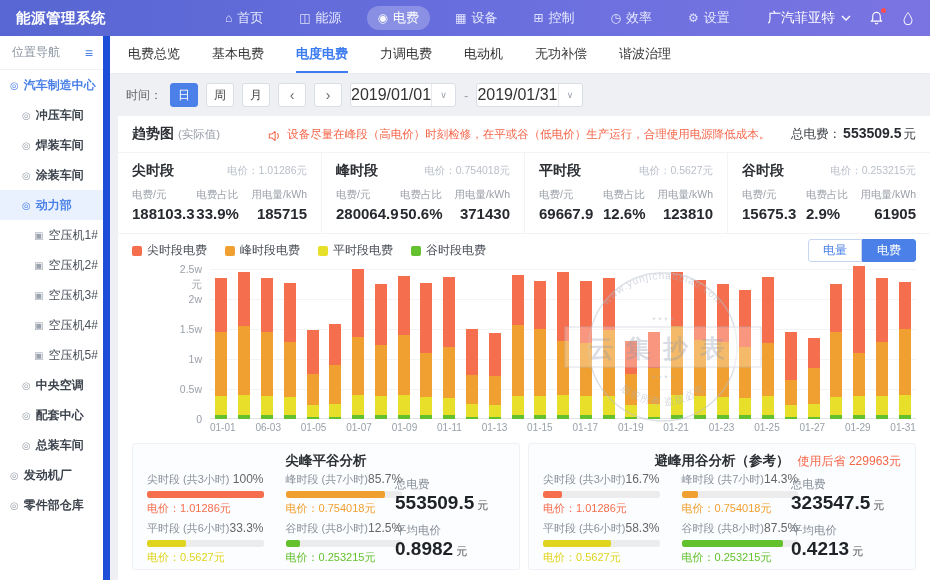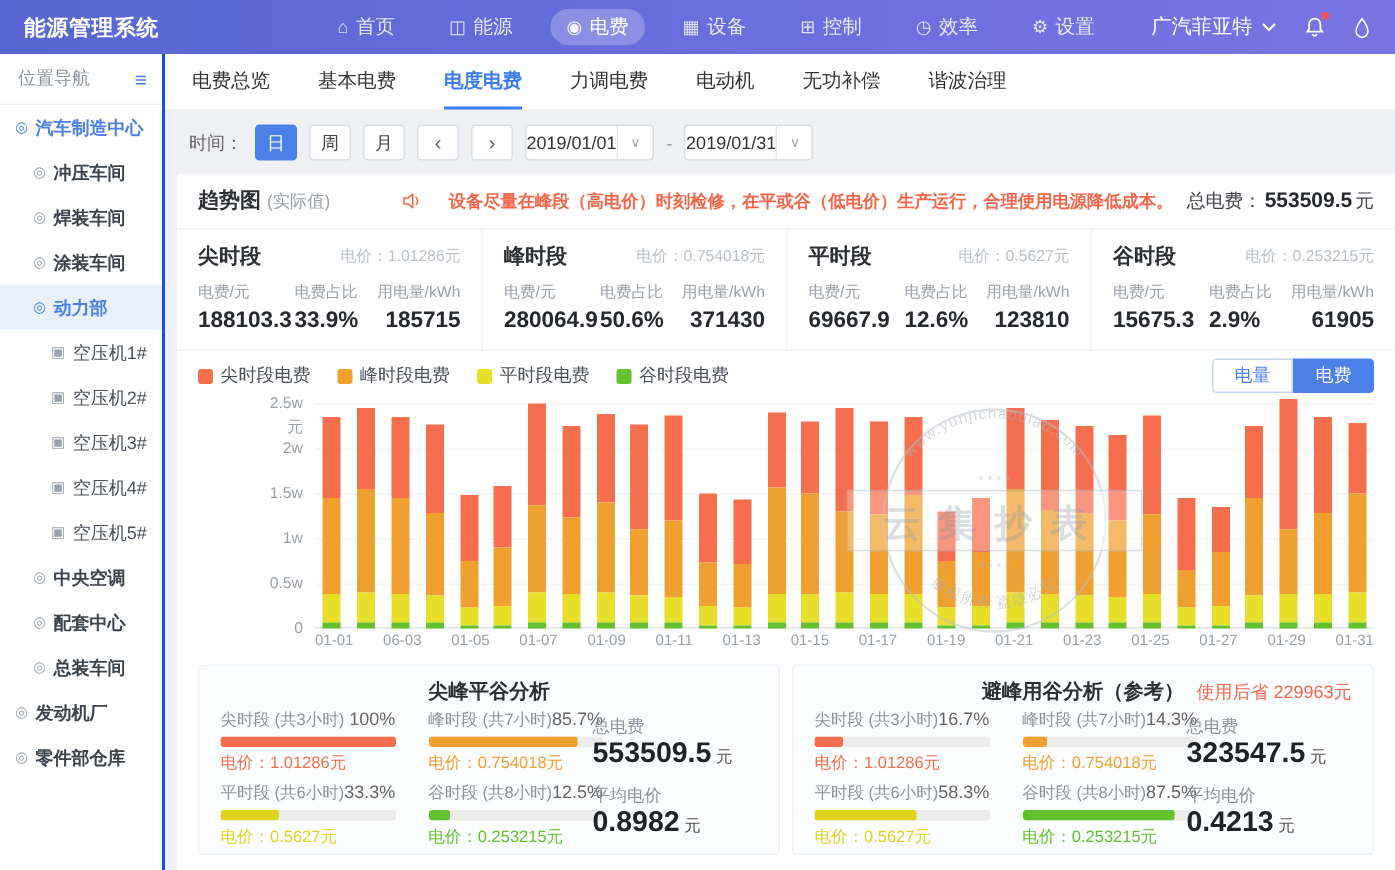"位置导航" .sidebar { border-right: 2px solid #1d4ed8 -> 7px solid #1d4ed8 }
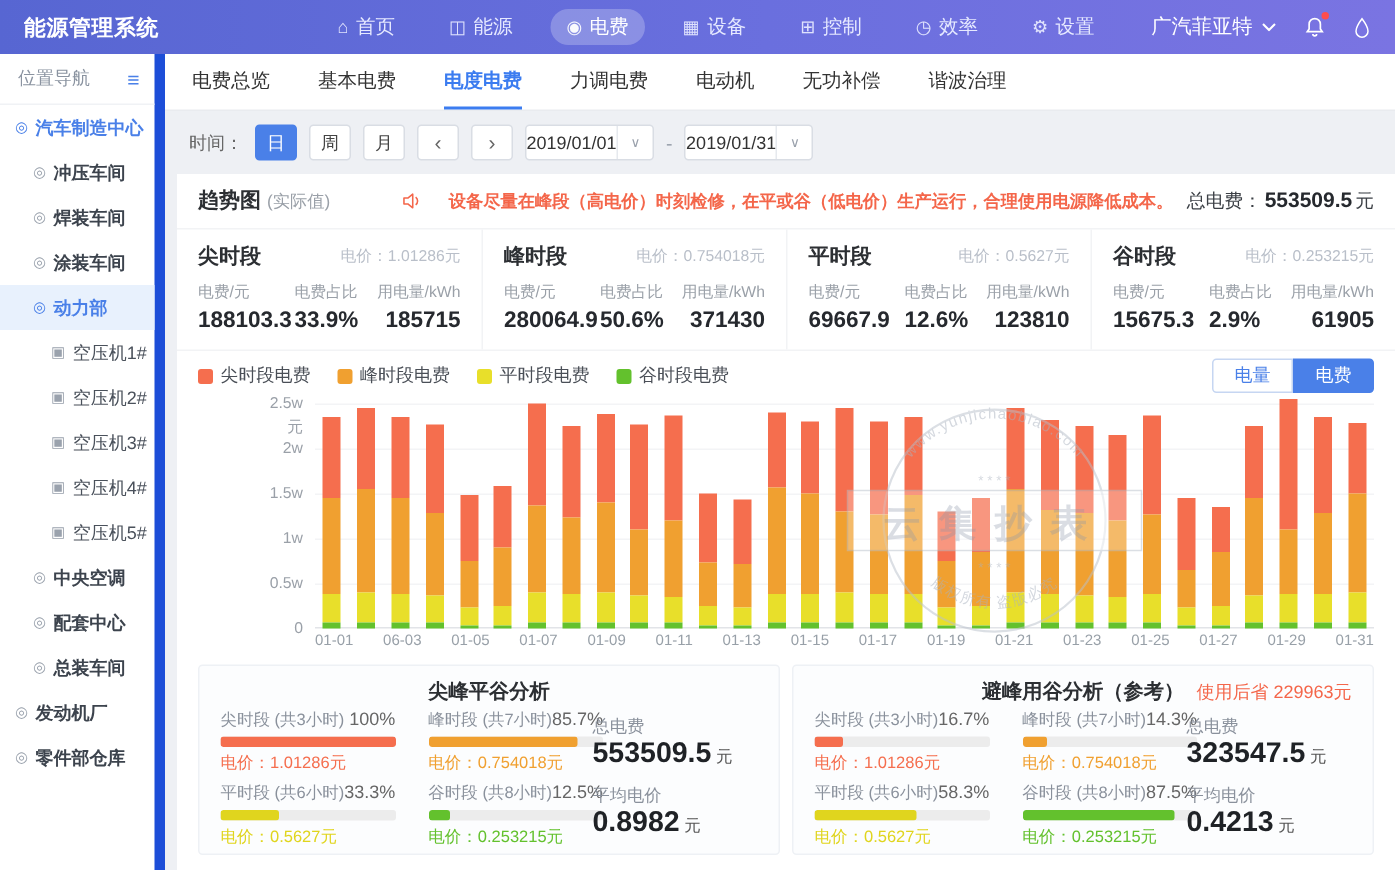"2019/01/01" .date-box .dval { font-size: 12px -> 16px }
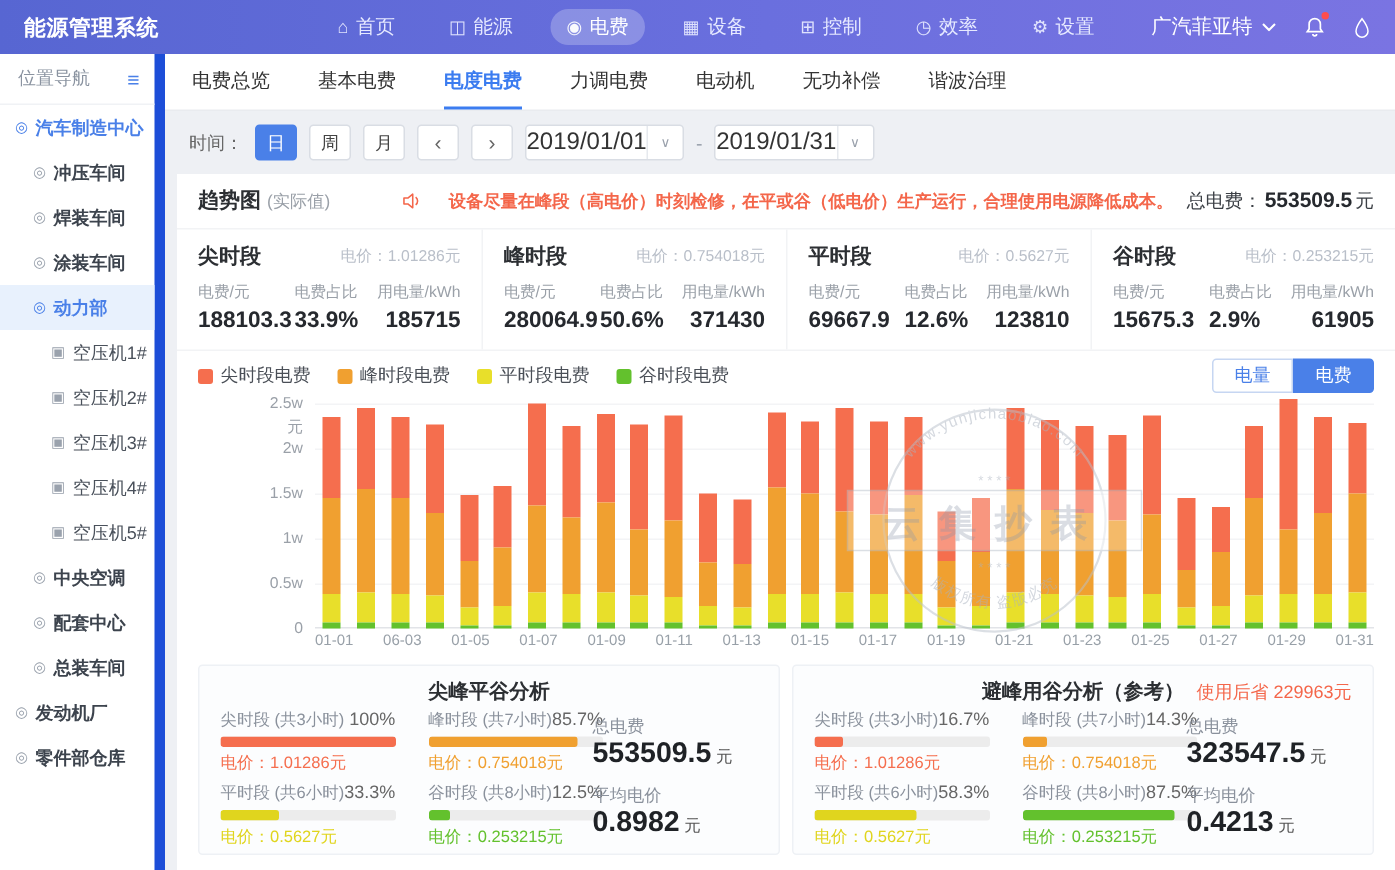"设备尽量在峰段（高电价）时刻检修，在平或谷（低电价）生产运行，合理使用电源降低成" .announce { align-items: center -> flex-end; font-weight: bold -> none; gap: 18px -> 6px }
